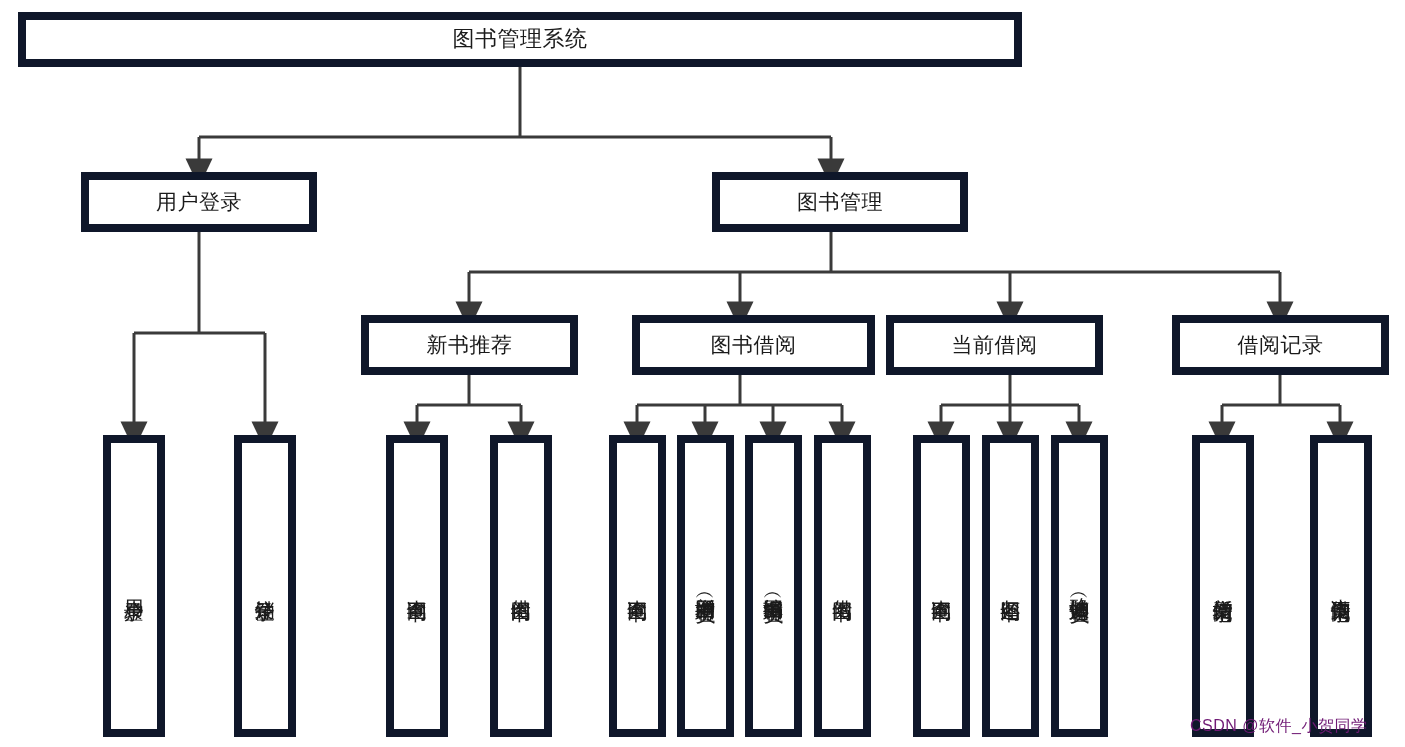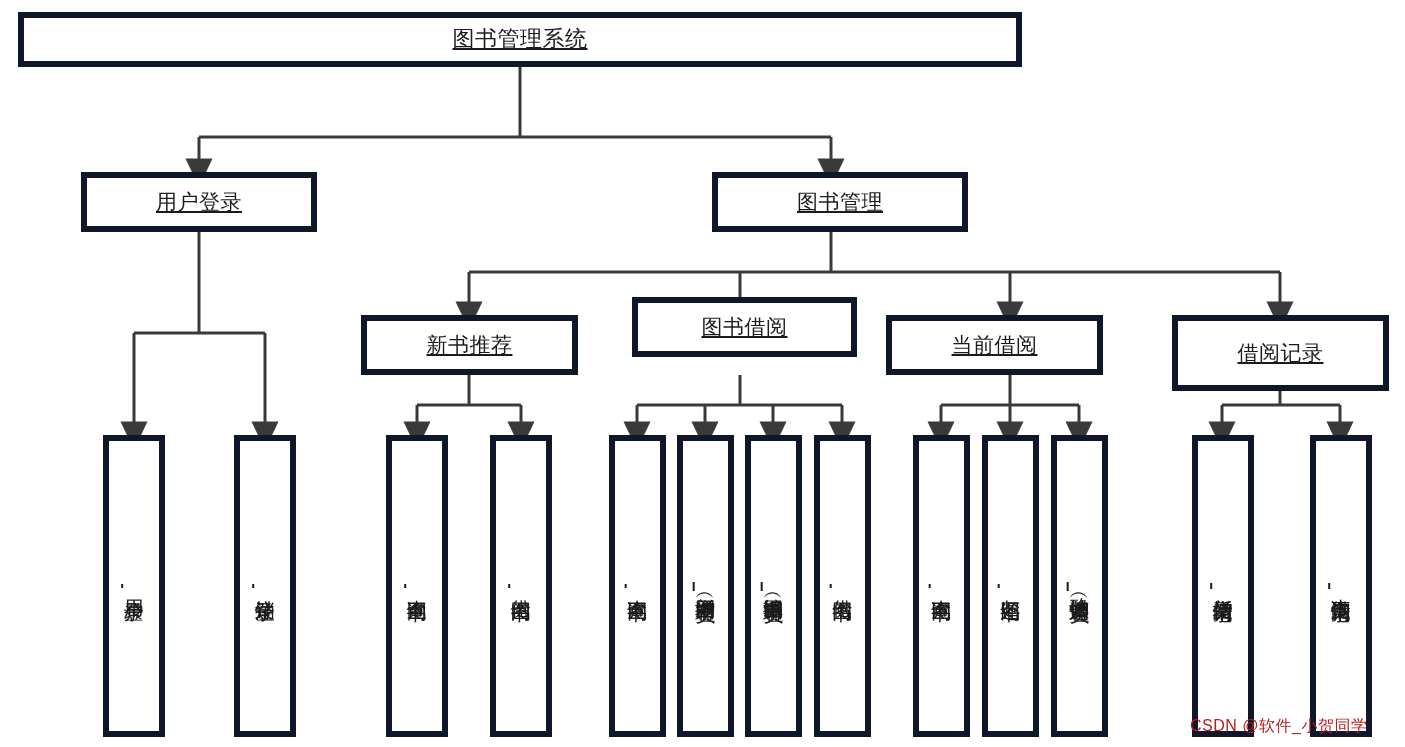"图书管理系统" .node { border: 6px solid #0f172a -> 8px solid #0f172a; text-decoration: underline -> none }
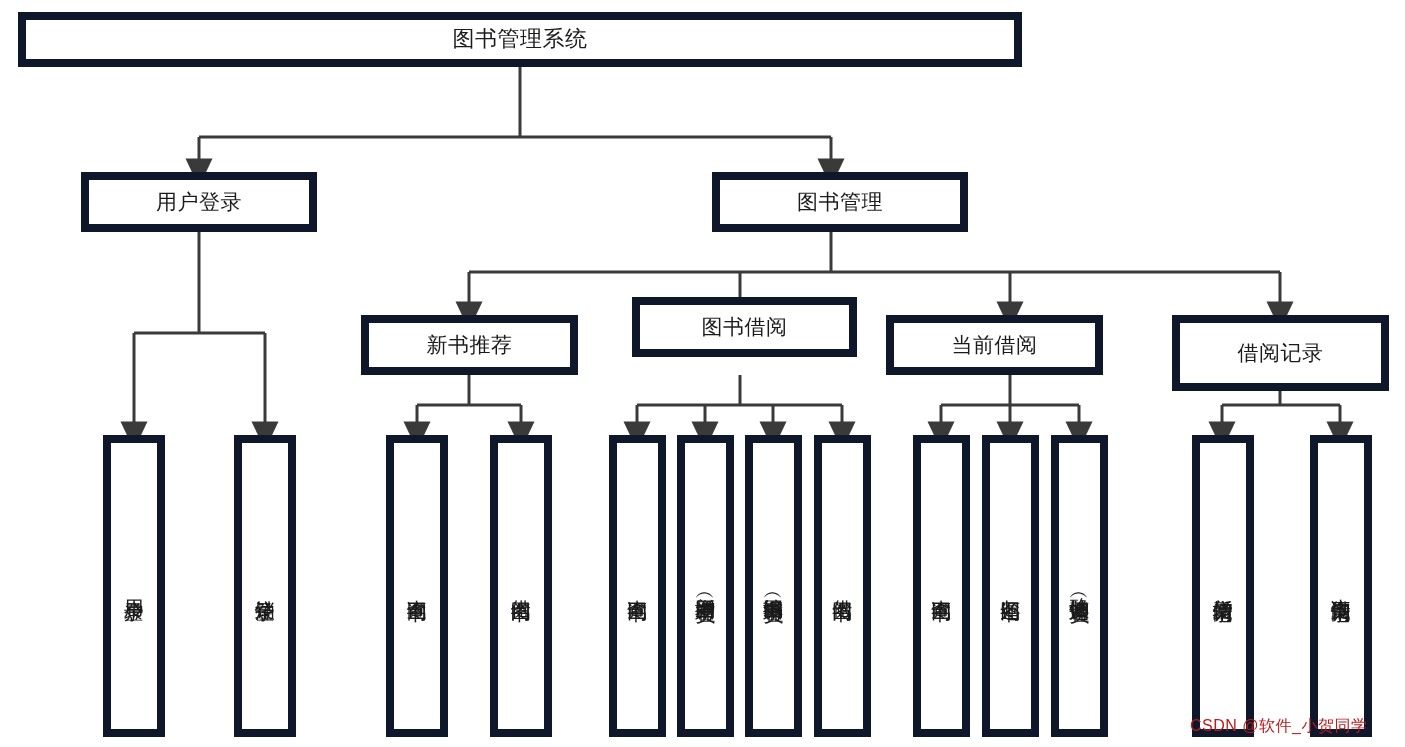"图书借阅" div.node { top: 297px -> 315px; width: 225px -> 243px }
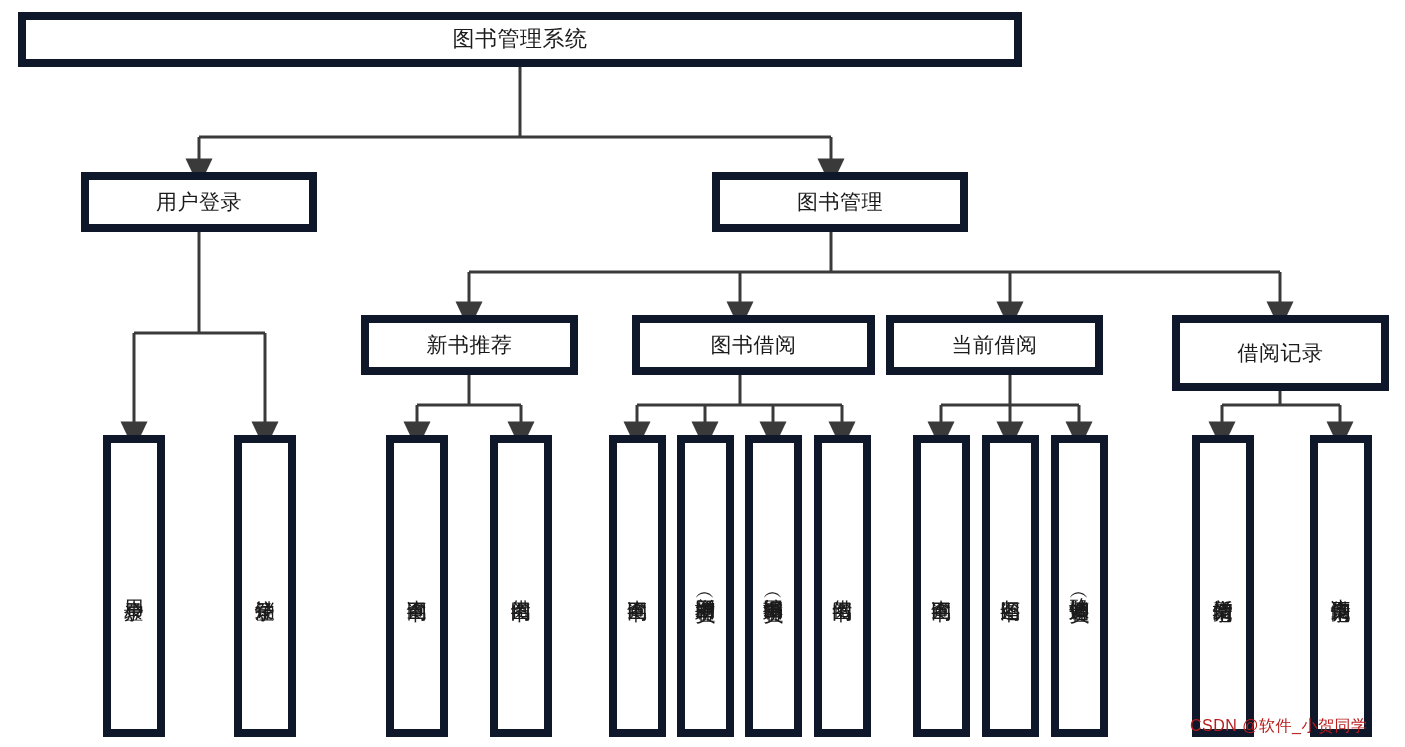"借阅记录" div.node { height: 76px -> 60px }
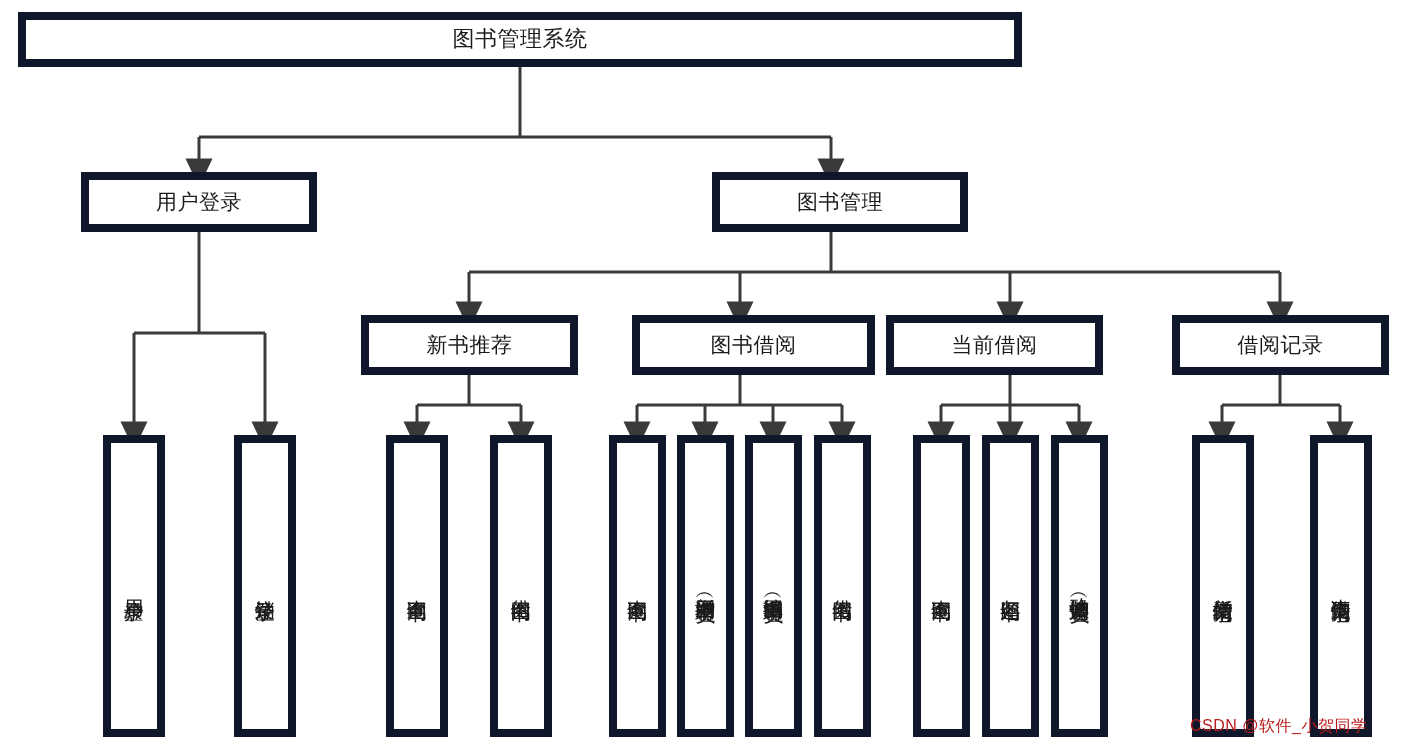"CSDN @软件_小贺同学" .watermark { color: #b91c1c -> #701a75 }
